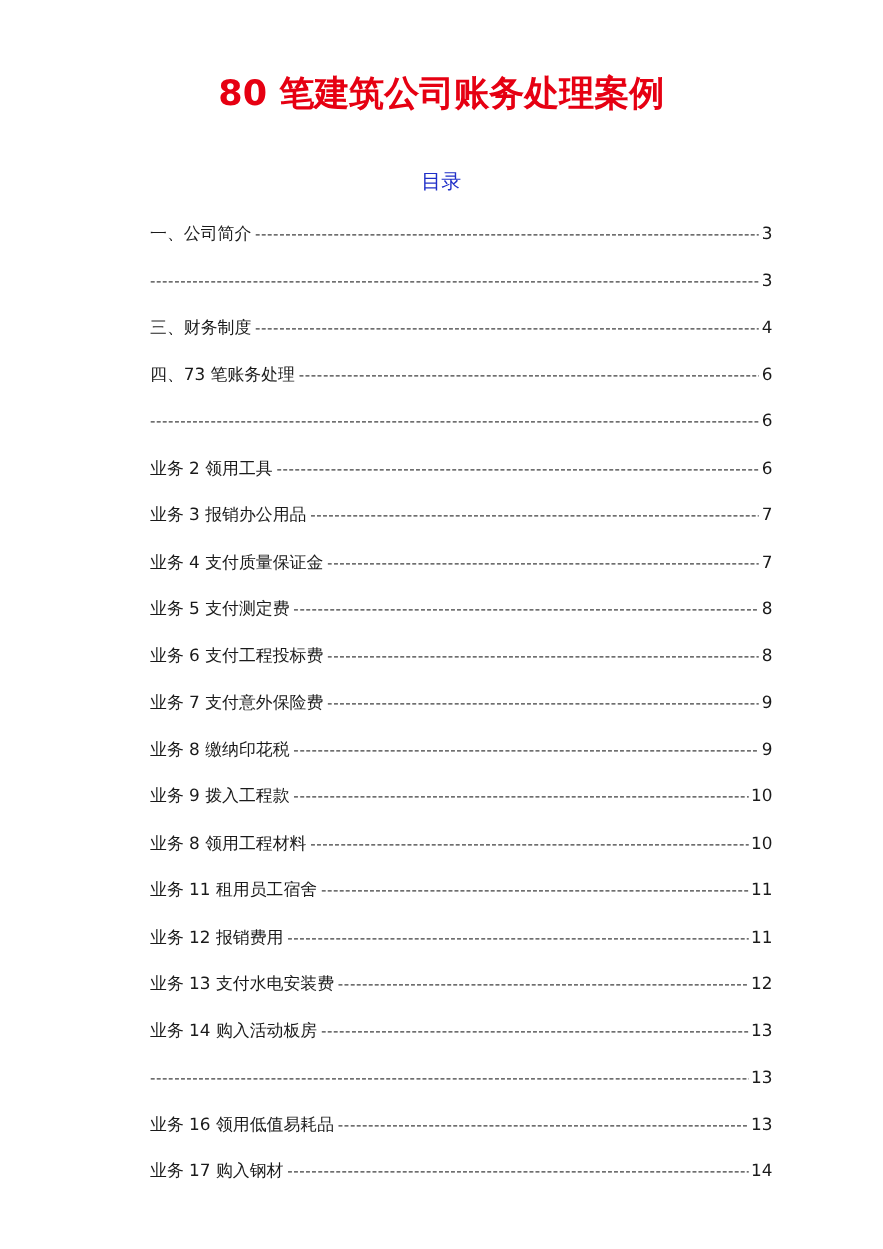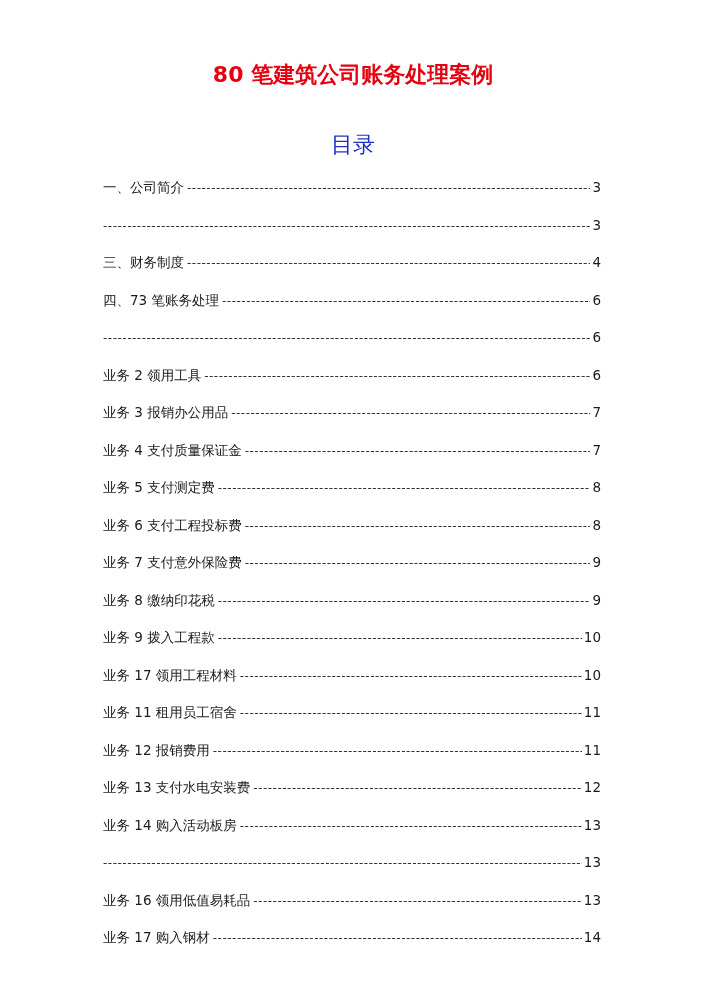"80 笔建筑公司账务处理案例" .title { font-size: 22px -> 28px }
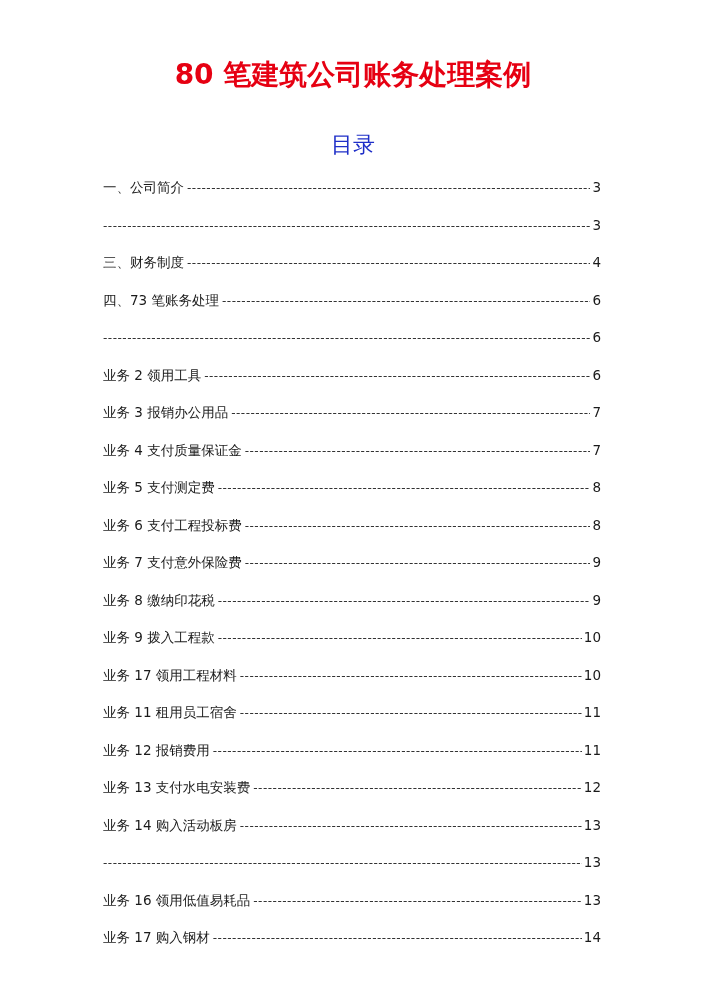"目录" .toc-heading { font-size: 22px -> 16px }
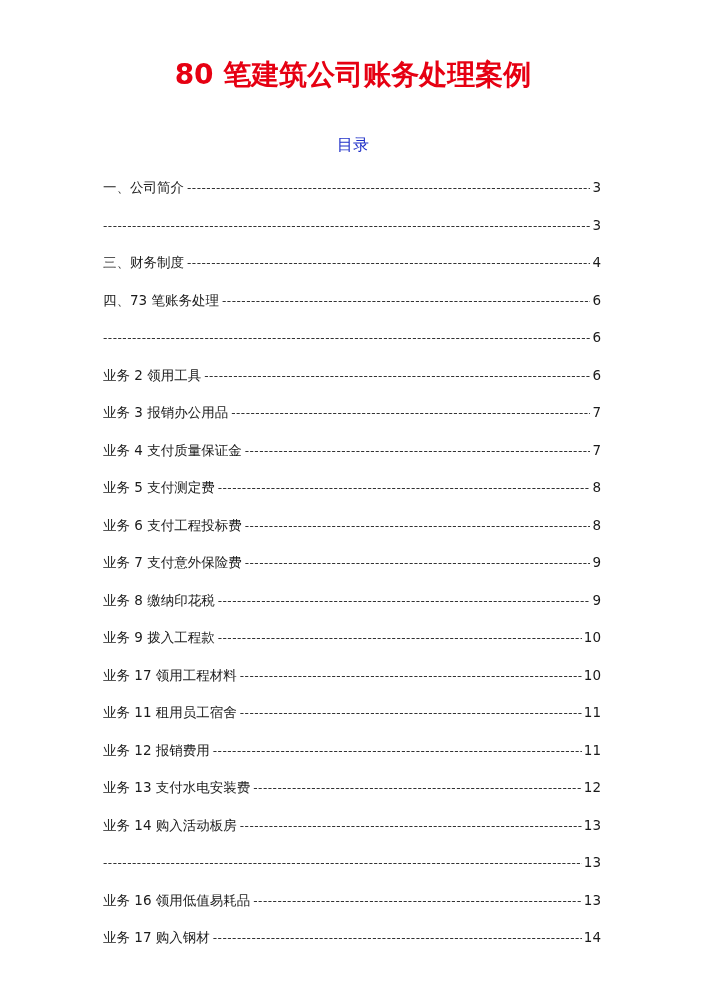"一、公司简介" .toc { left: 103px -> 120px }
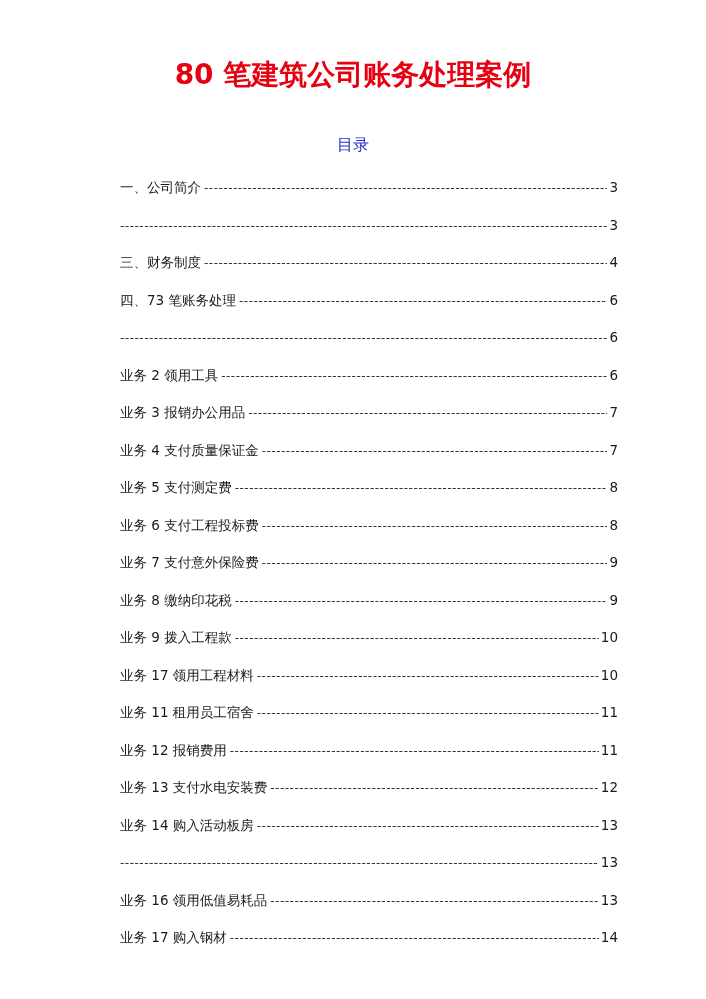"业务 17 领用工程材料" span.toc-label { text: 17 -> 8 }
